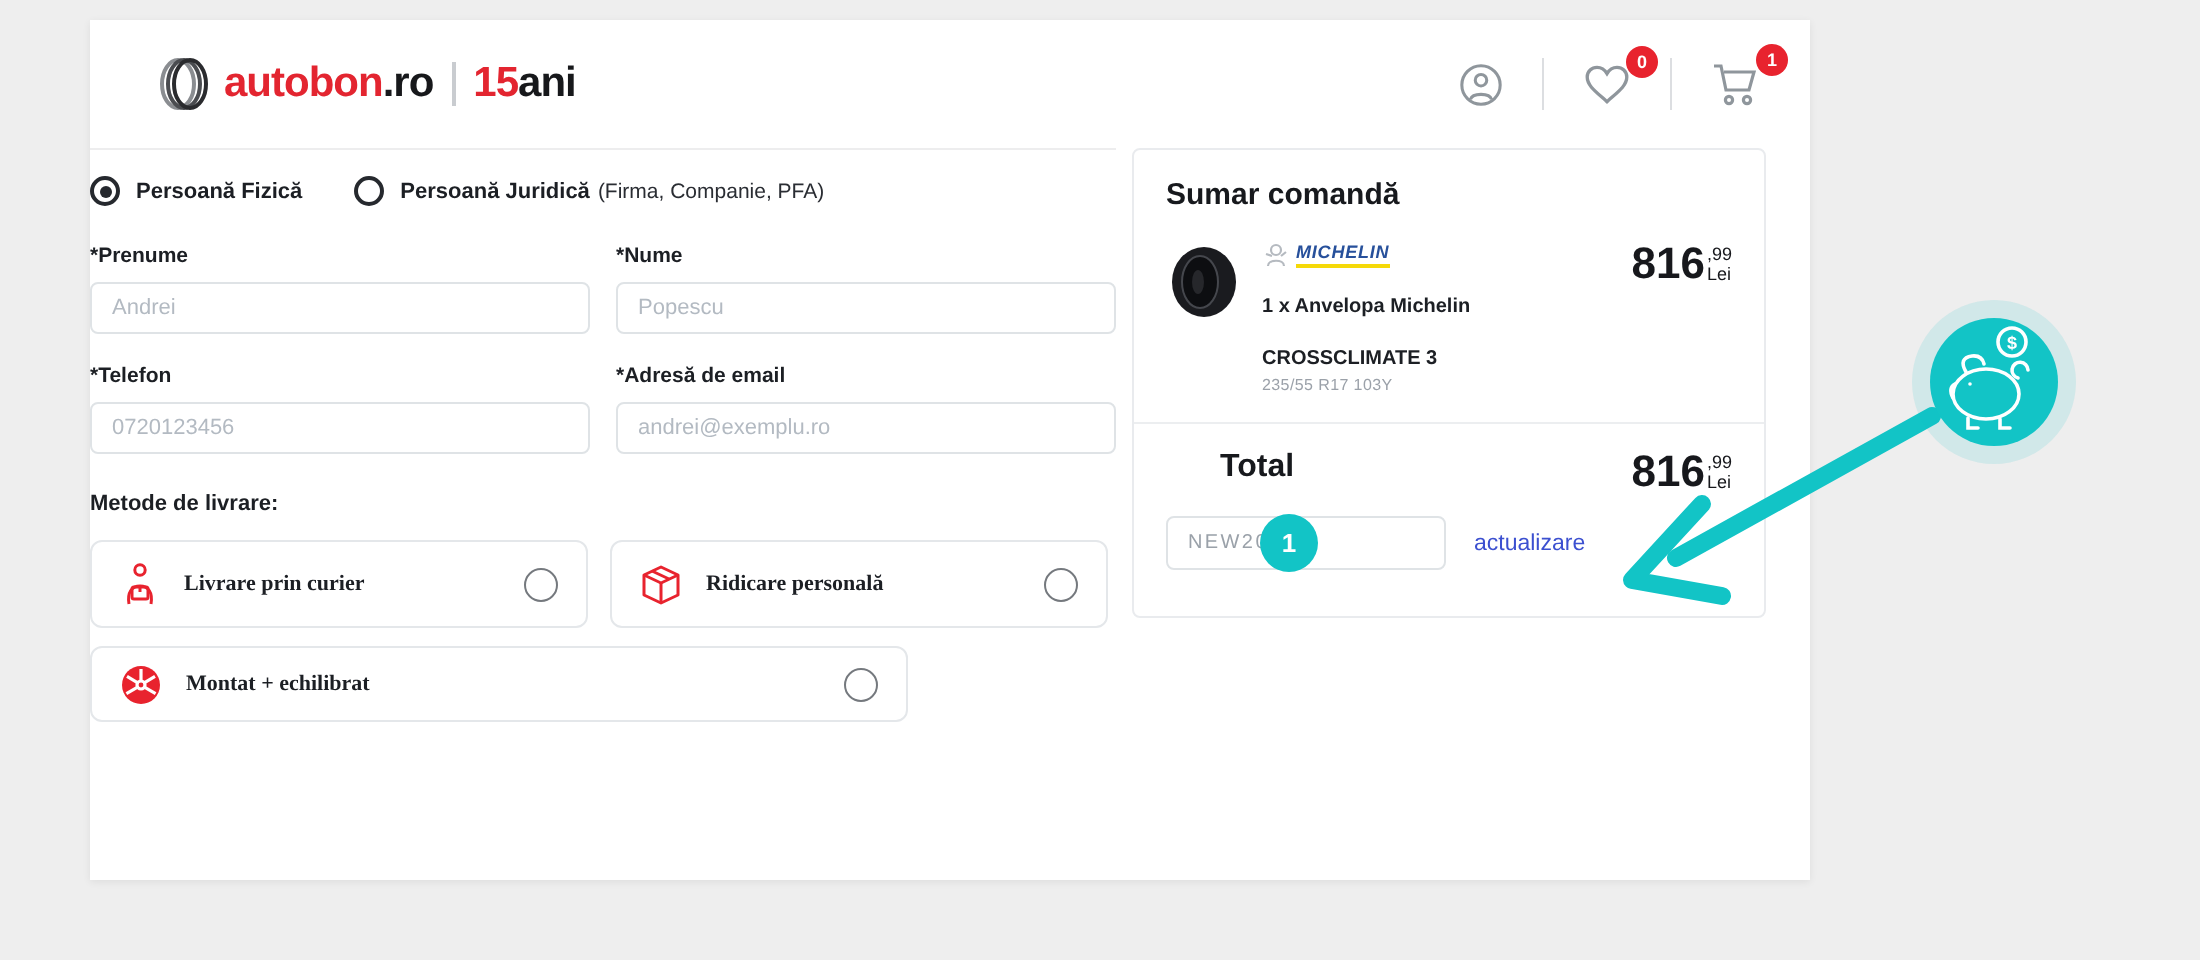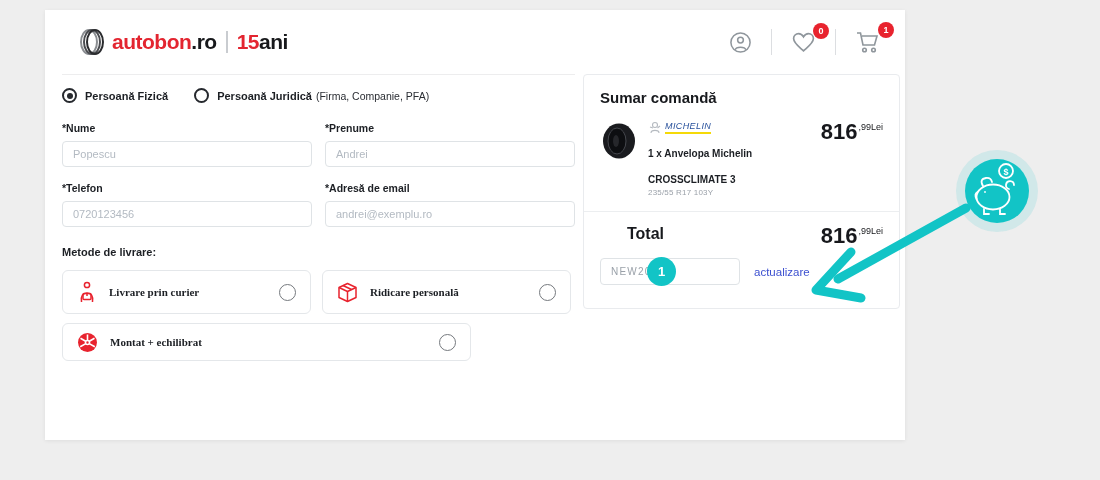"Persoană Fizică" .form-col { margin-left: 17px -> none }
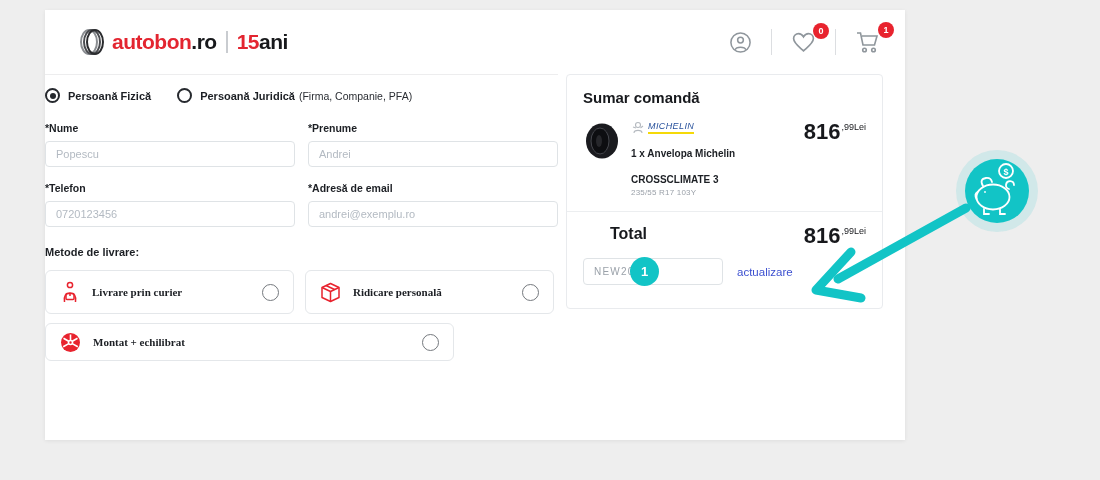"*Nume" div { order: before "*Prenume" -> after "*Prenume" }
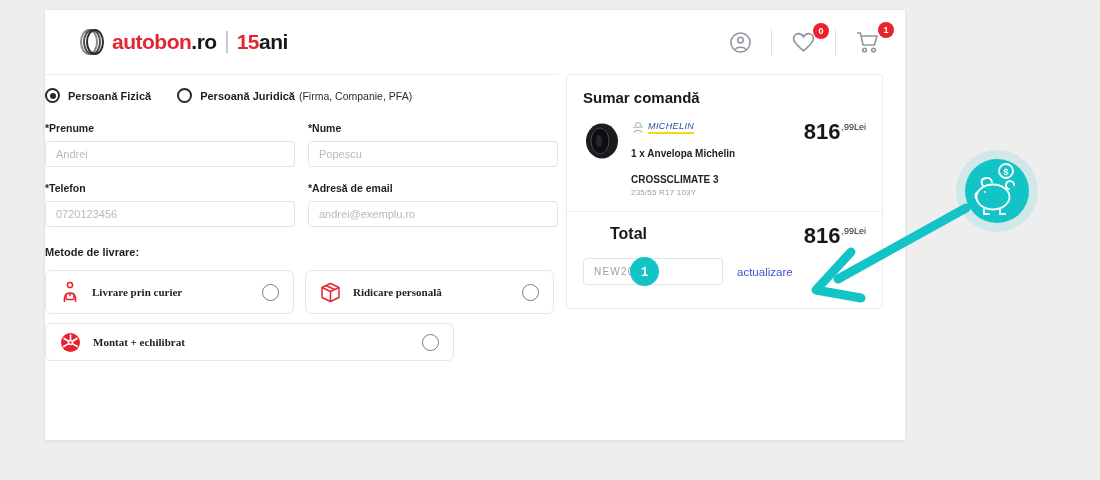"MICHELIN" .brand-text { font-weight: 400 -> 700 }
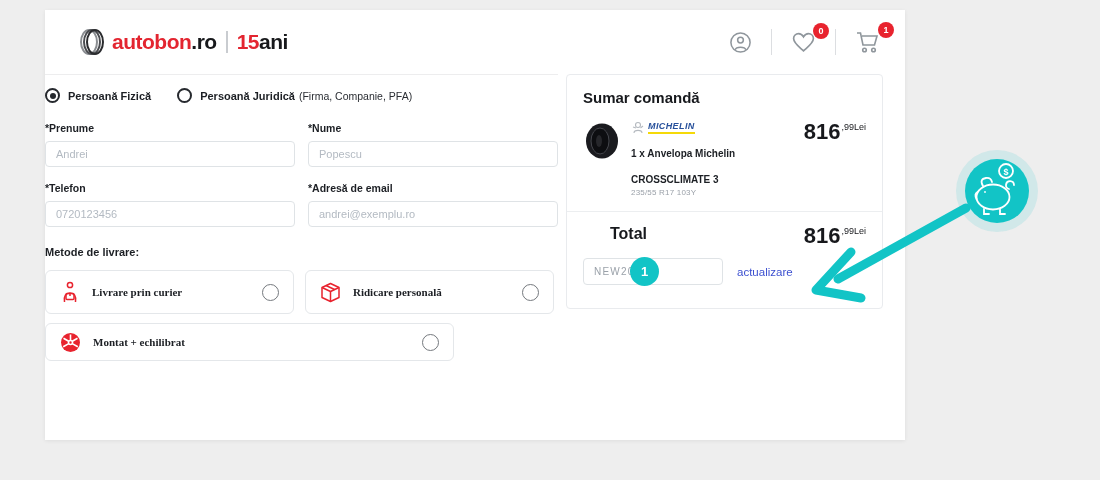",99" .price-frac { flex-direction: row -> column }
